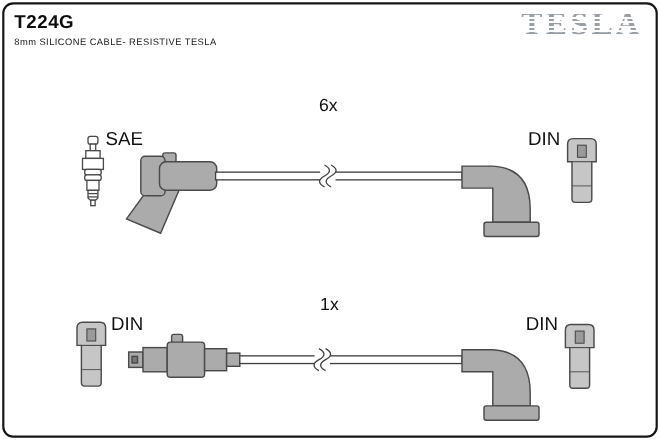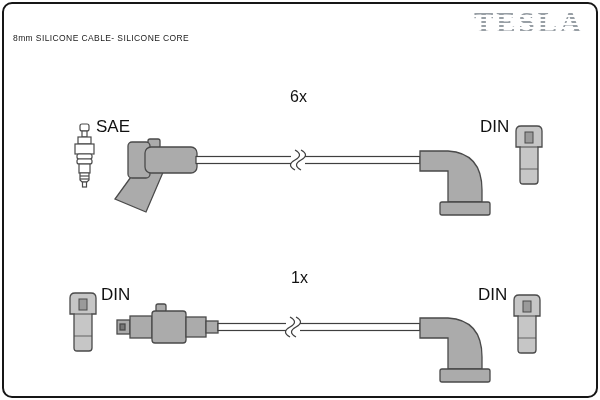"T224G" div.part-number { html: none -> <div>T224G</div> }
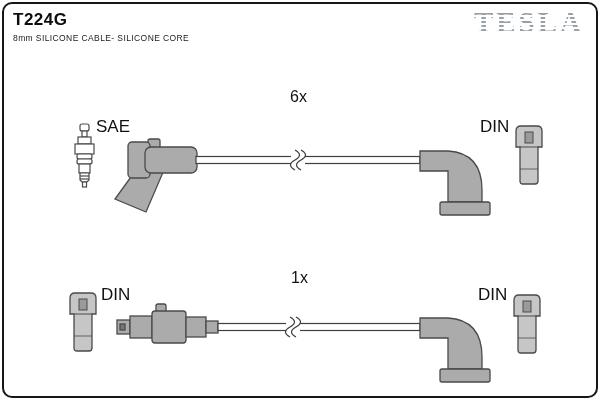"8mm SILICONE CABLE- SILICONE CORE" div.subtitle { text: SILICONE CORE -> RESISTIVE TESLA }
